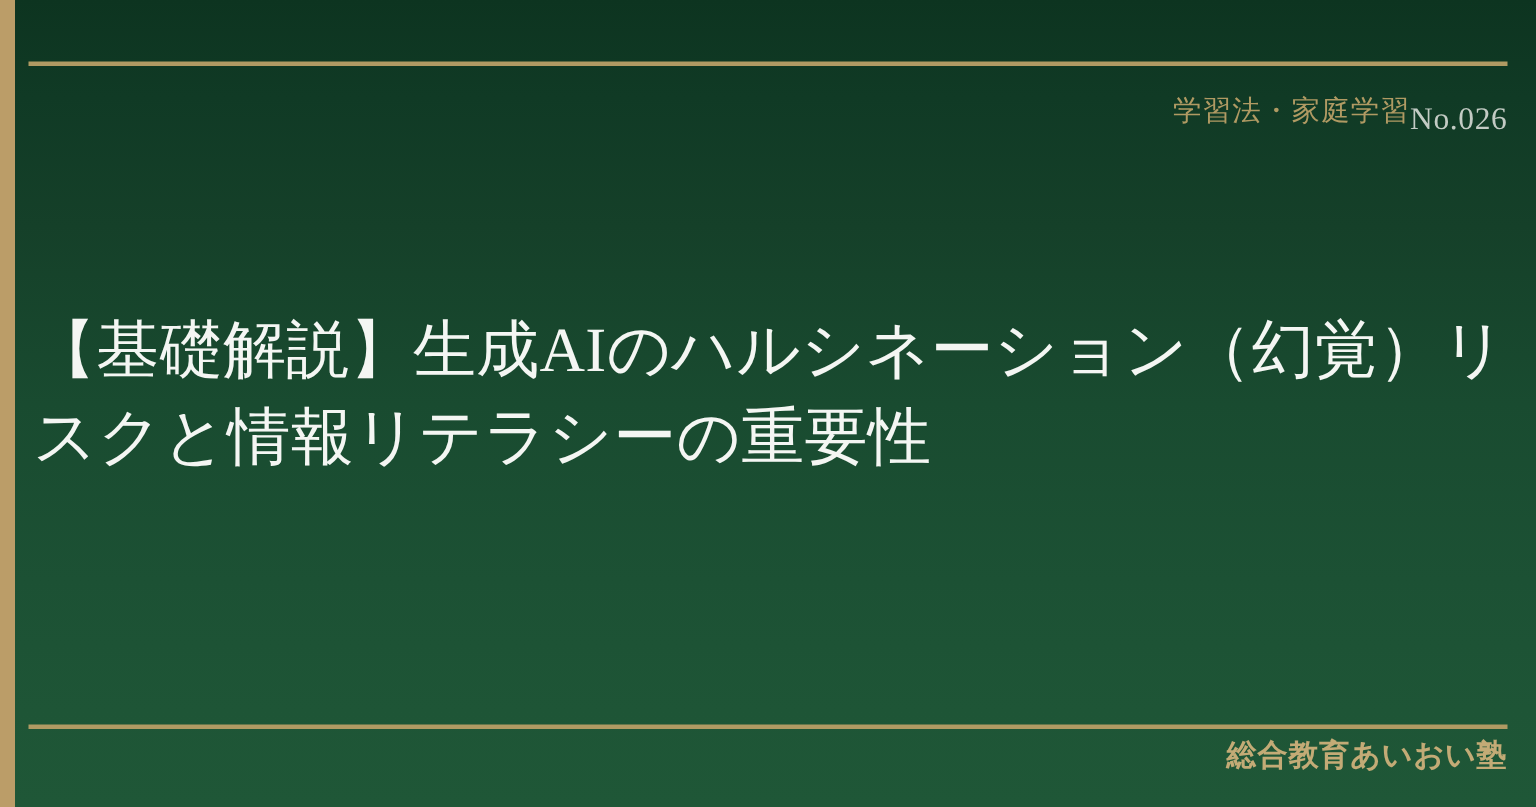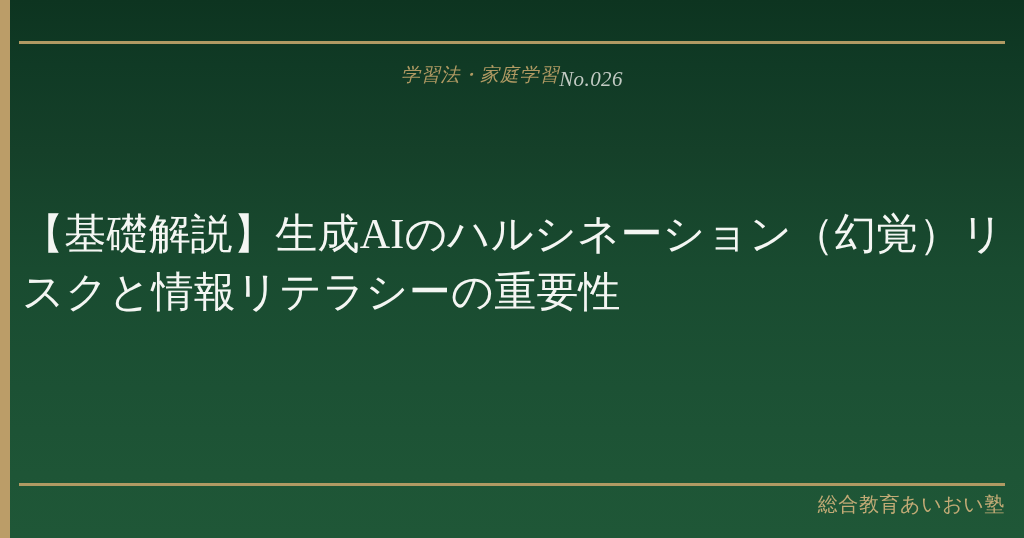"学習法・家庭学習" .header { font-style: italic -> none; justify-content: center -> flex-end }
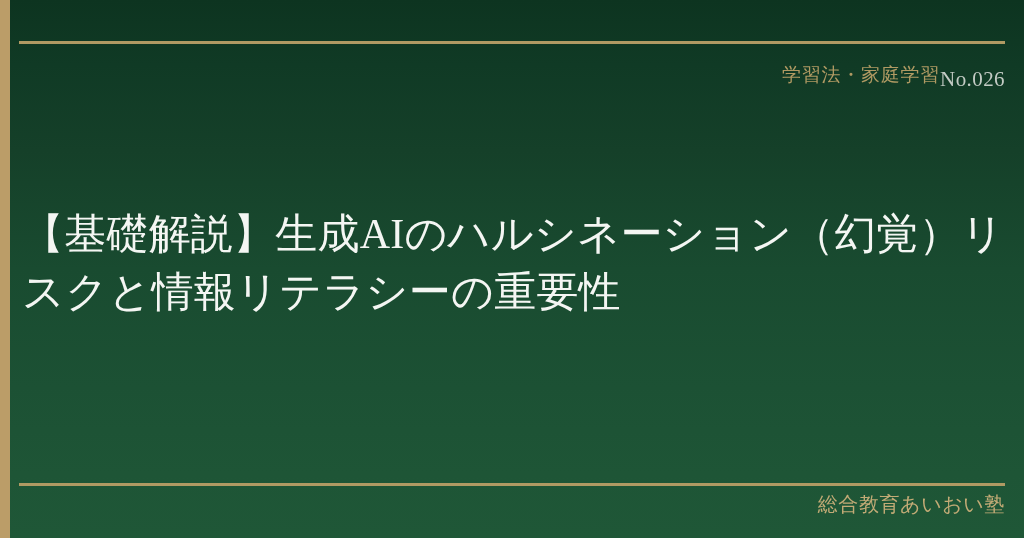"総合教育あいおい塾" .brand { font-weight: none -> bold }
